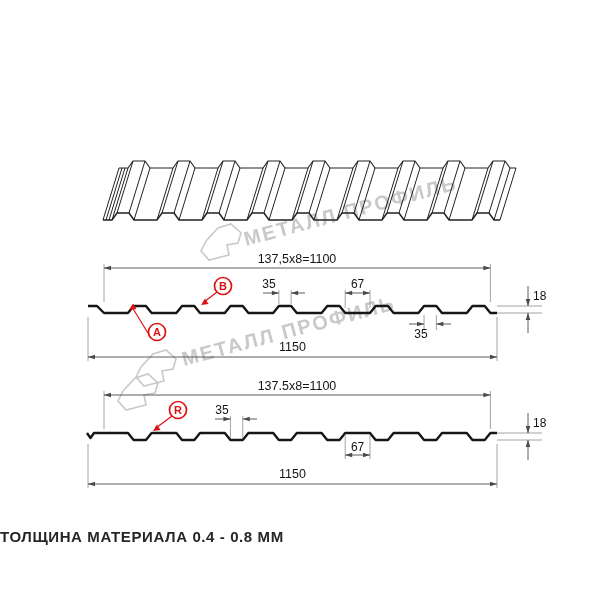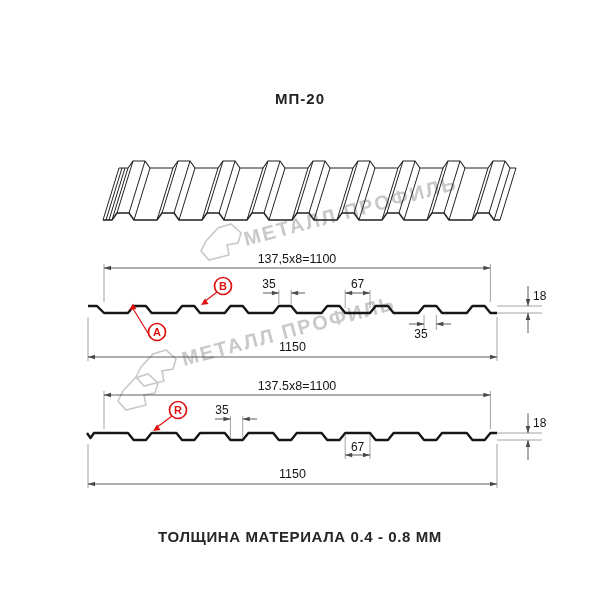"МП-20" div.abs { html: <div>МП-20</div> -> none }
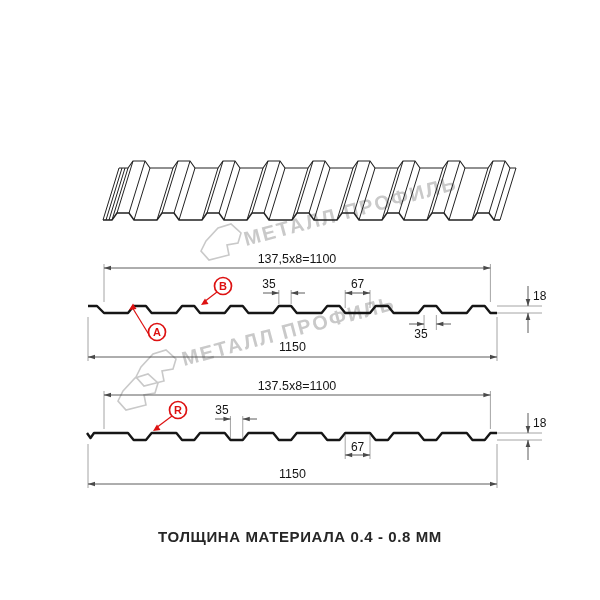"ТОЛЩИНА МАТЕРИАЛА 0.4 - 0.8" #footer-note { text-align: center -> none }
